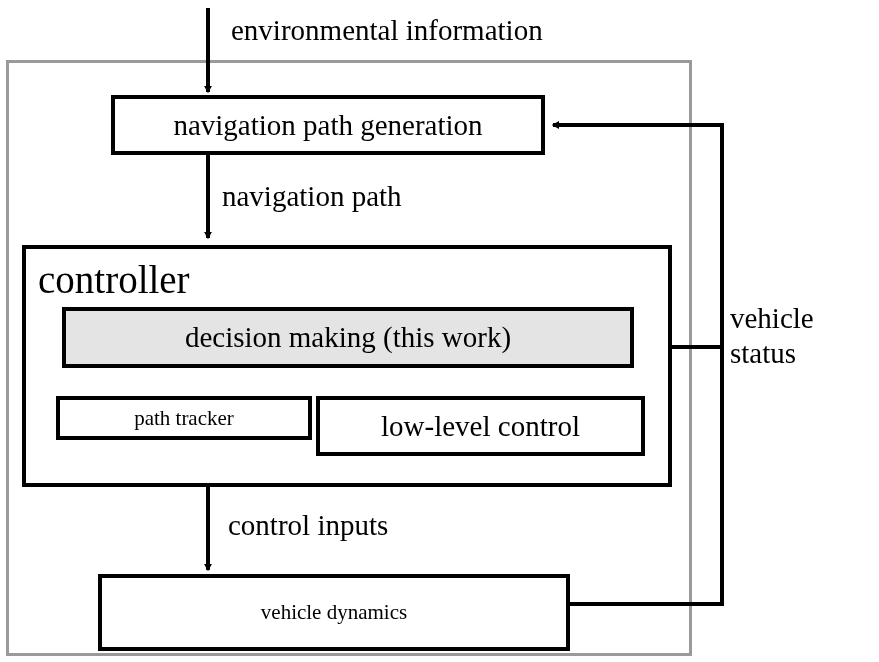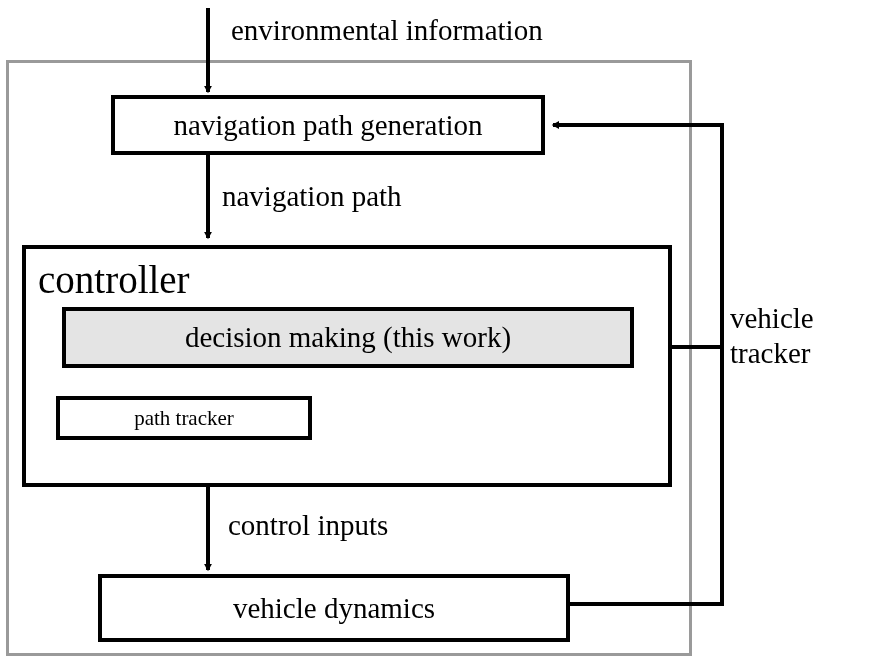"tracker" div.lbl { text: tracker -> status }
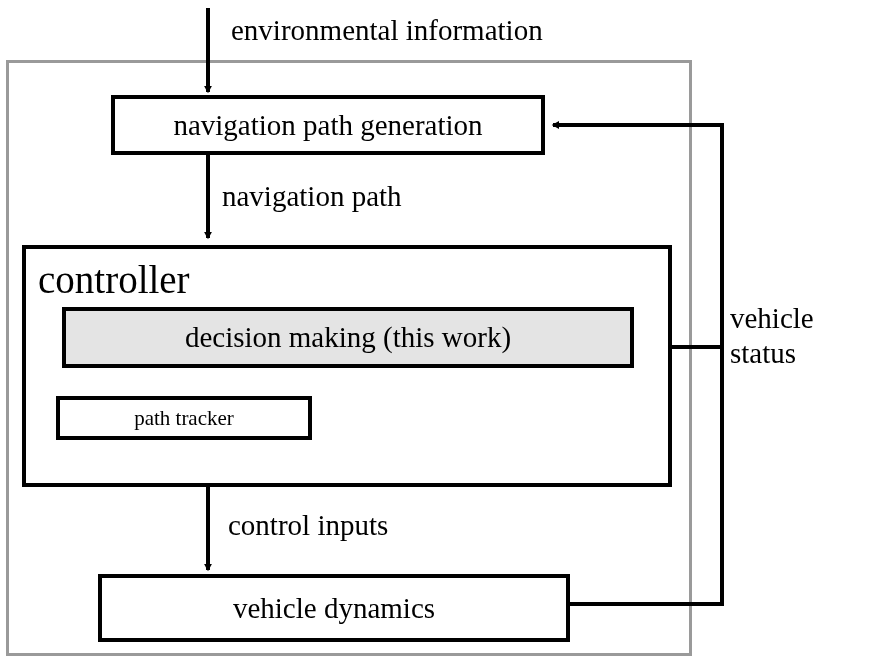"low-level control" div.box { html: none -> <div>low-level control</div> }
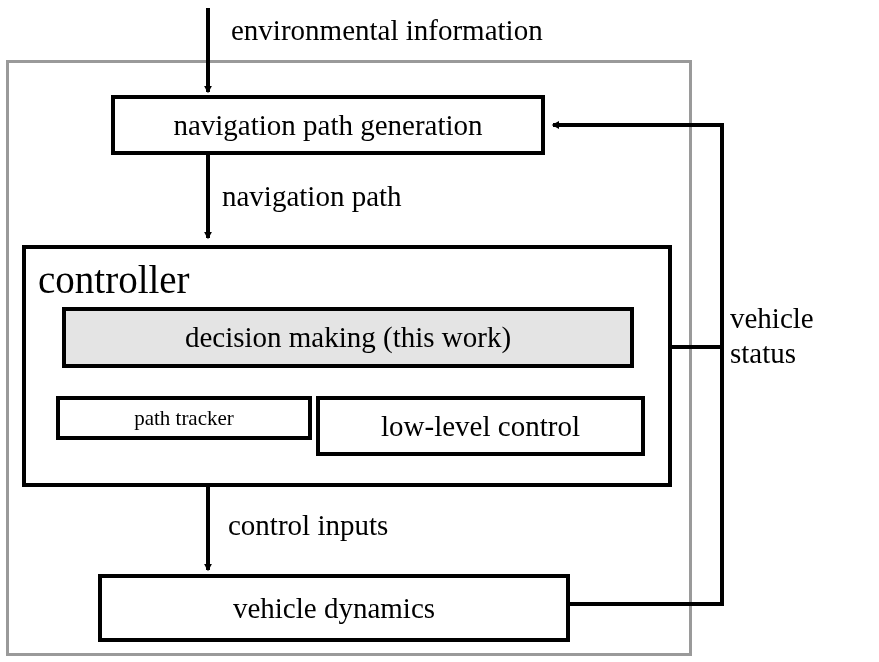"vehicle dynamics" div.box { font-size: 29px -> 21px; height: 68px -> 77px }
